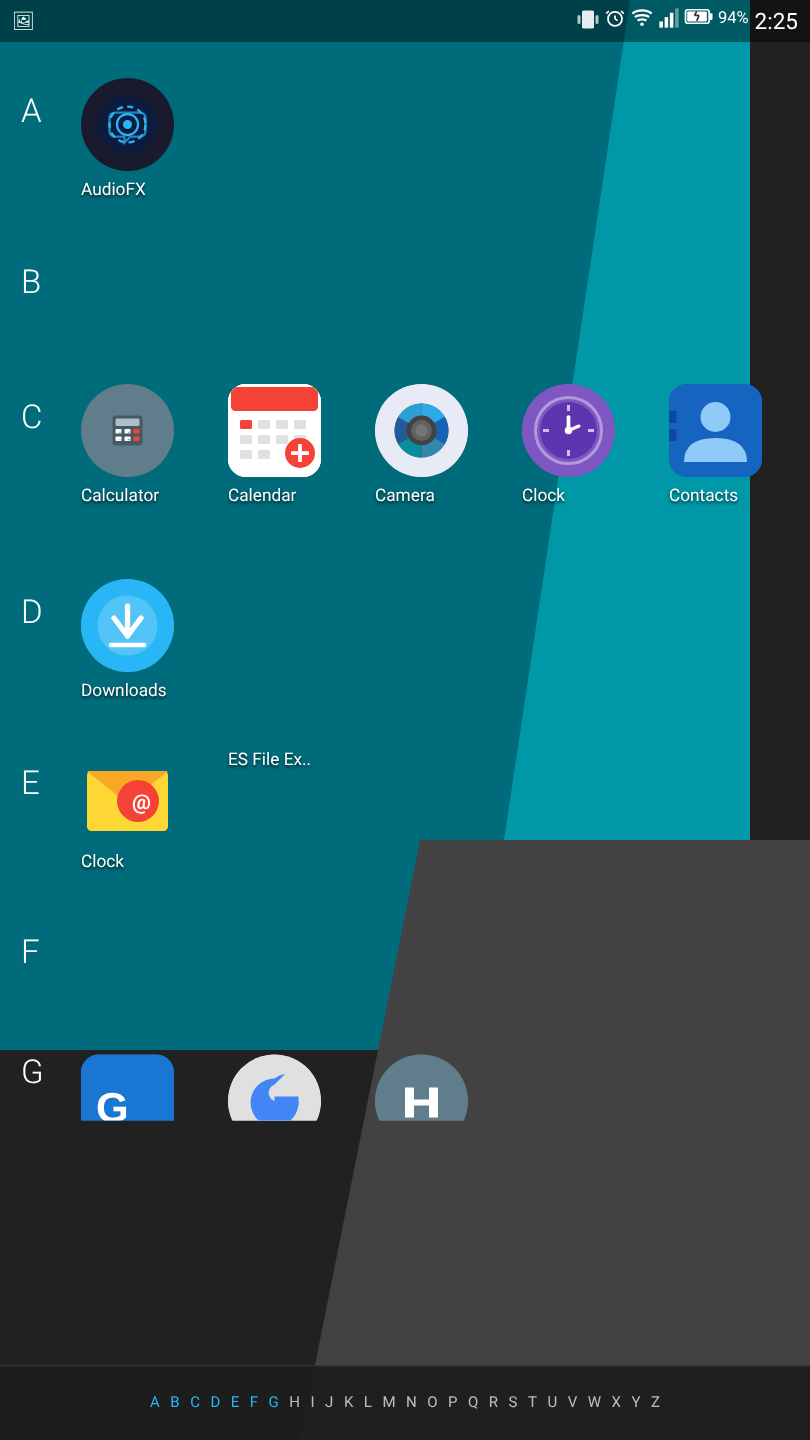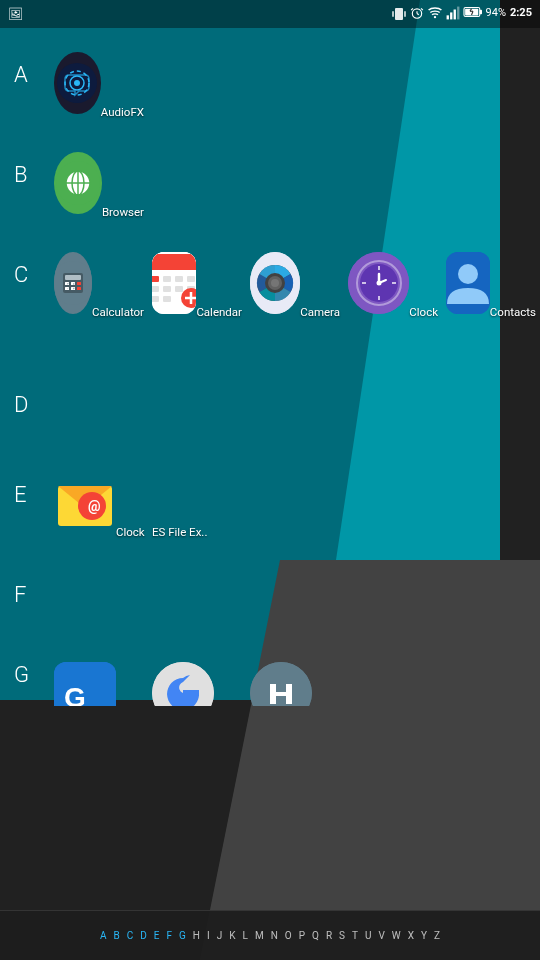"2:25" .status-time { font-size: 11px -> 15px; font-weight: bold -> normal }
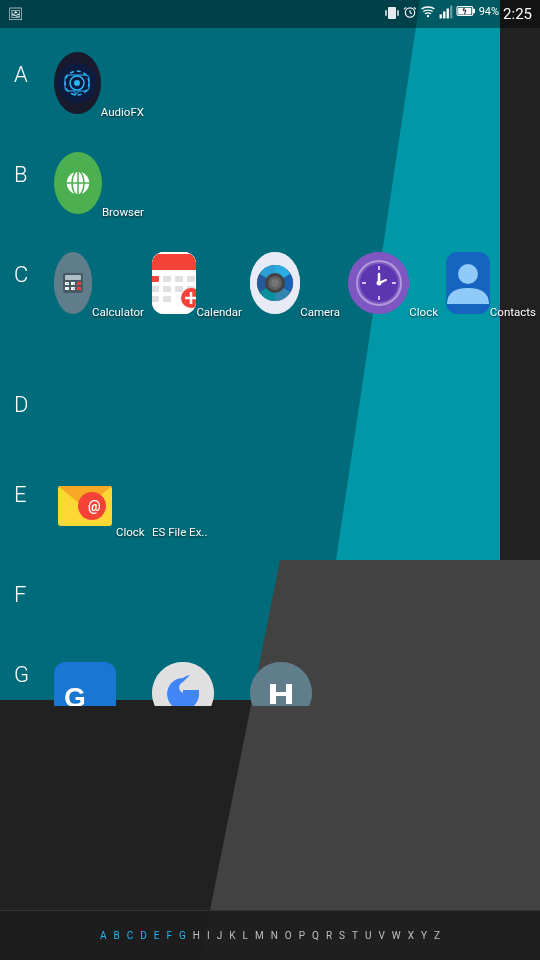"AudioFX" .app-item { align-items: flex-end -> flex-start; flex-direction: none -> column }
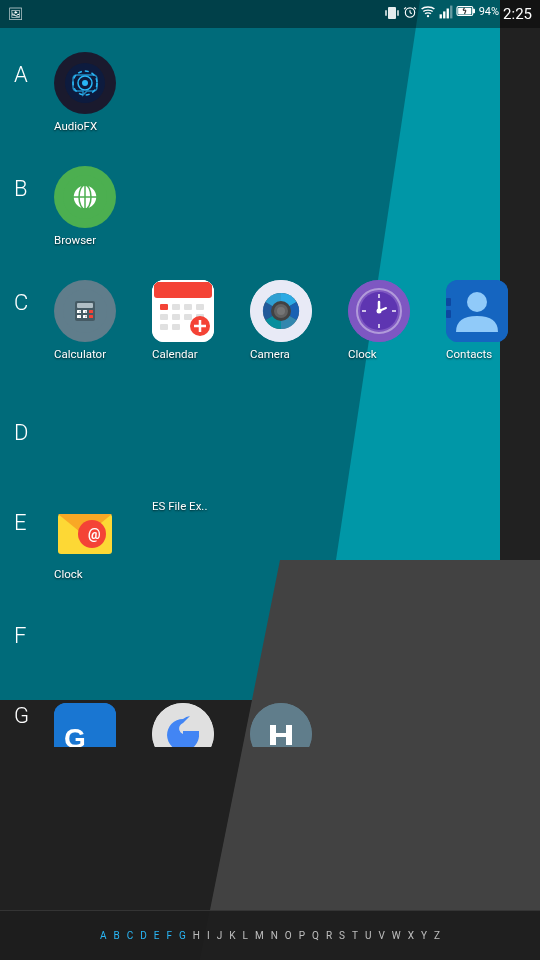"Browser" div.section-apps { html: <div> <div> <div> <svg> <circle></circle> <circle></circle> <path></path> <ellipse></ellipse> <circle></circle> </svg> </div> <span>Browser</span> </div> </div> -> none }
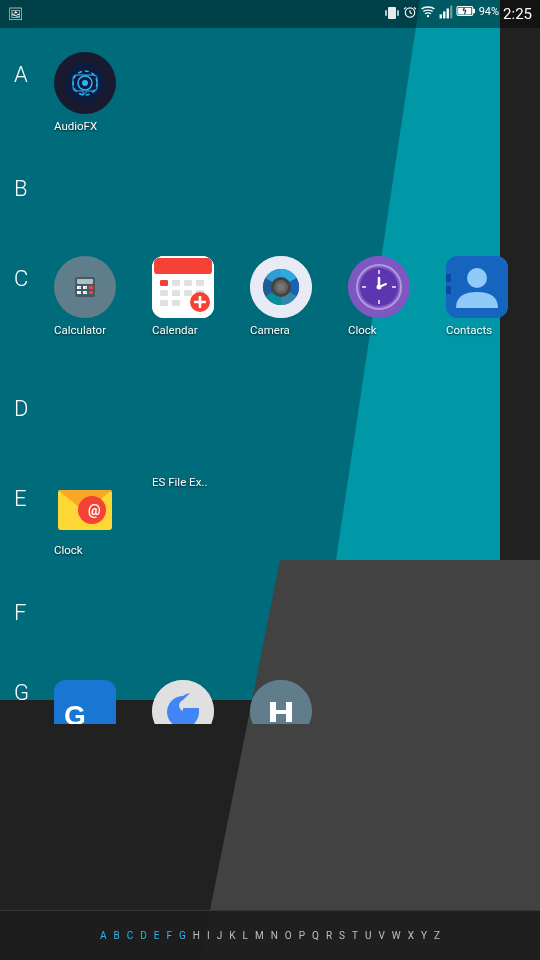"Downloads" div.section-apps { html: none -> <div> <div> <div> <svg> <circle></circle> <circle></circle> <polyline></polyline> <line></line> <line></line> </svg> </div> <span>Downloads</span> </div> </div> }
